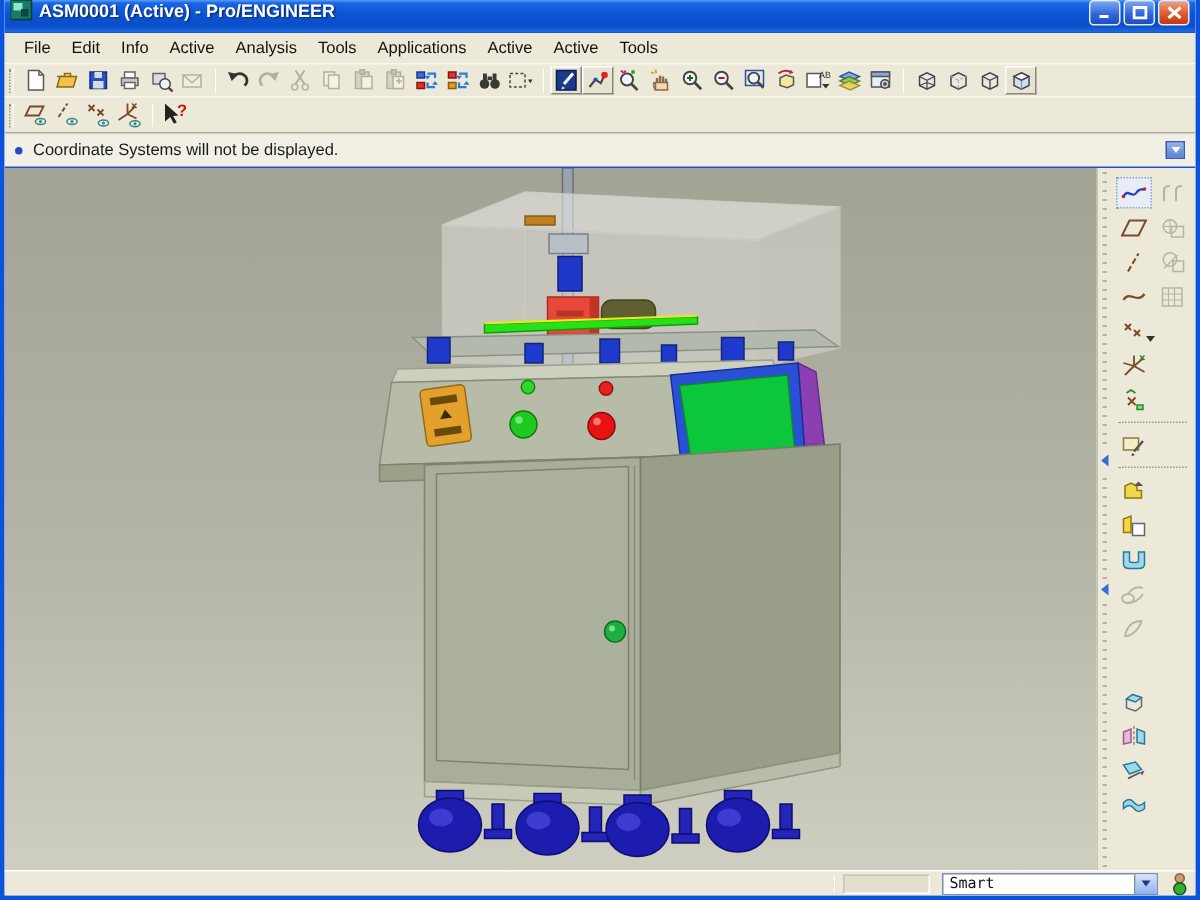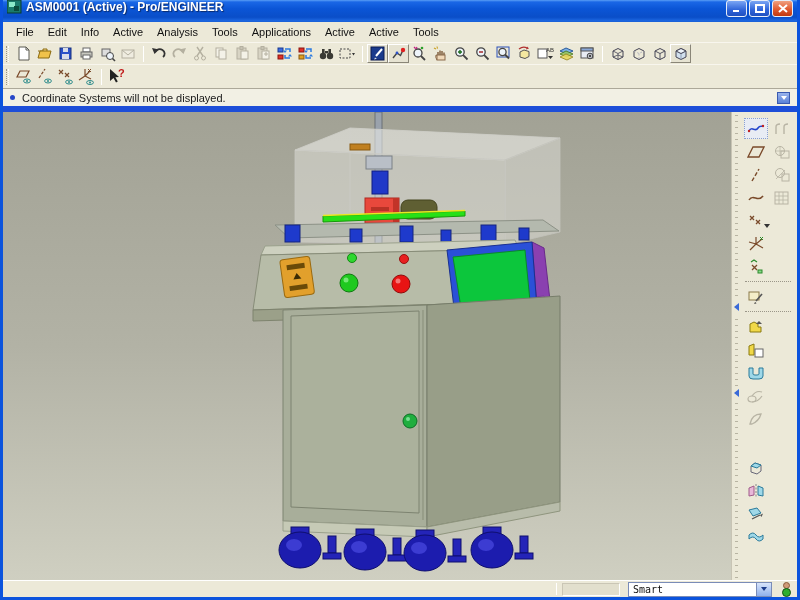"Coordinate Systems will not be" .messagebar { border-bottom: 6px solid #1d4ed8 -> 1px solid #1d4ed8 }
